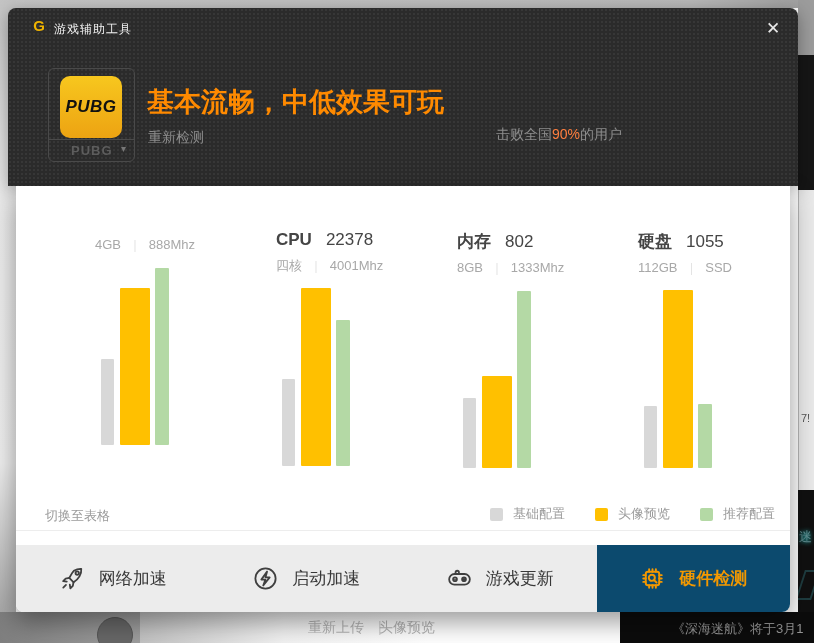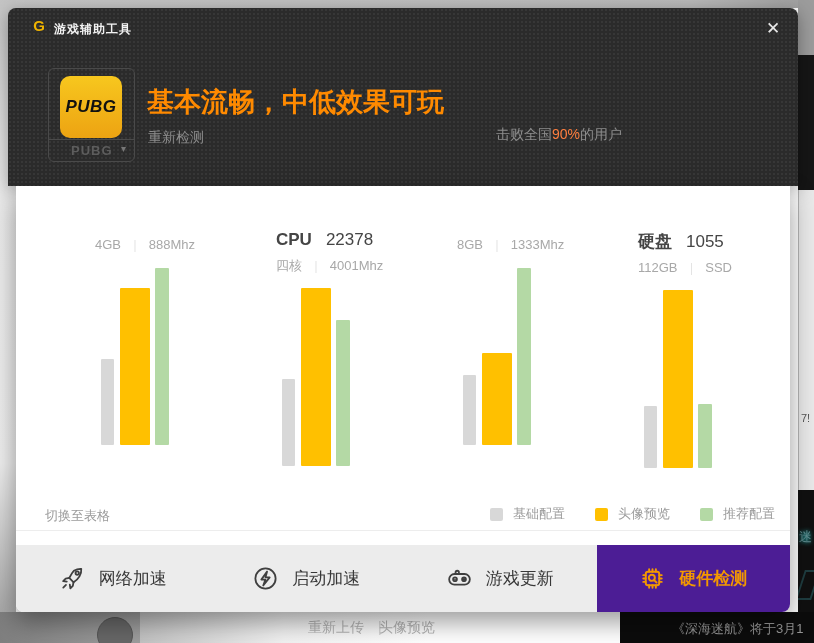"游戏辅助工具" .app-title { font-weight: bold -> normal }
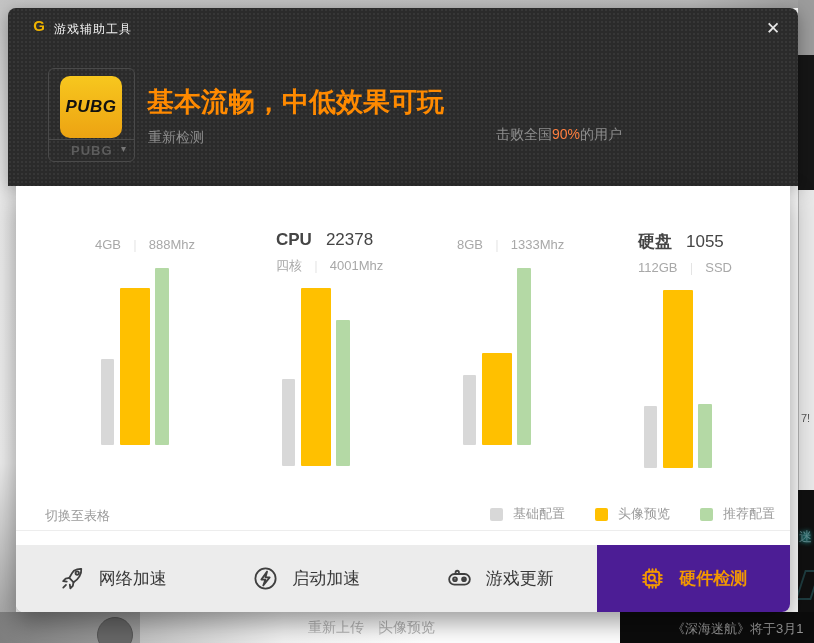"内存 802" div.g-head { html: none -> <div><span>内存</span><span>802</span></div> }
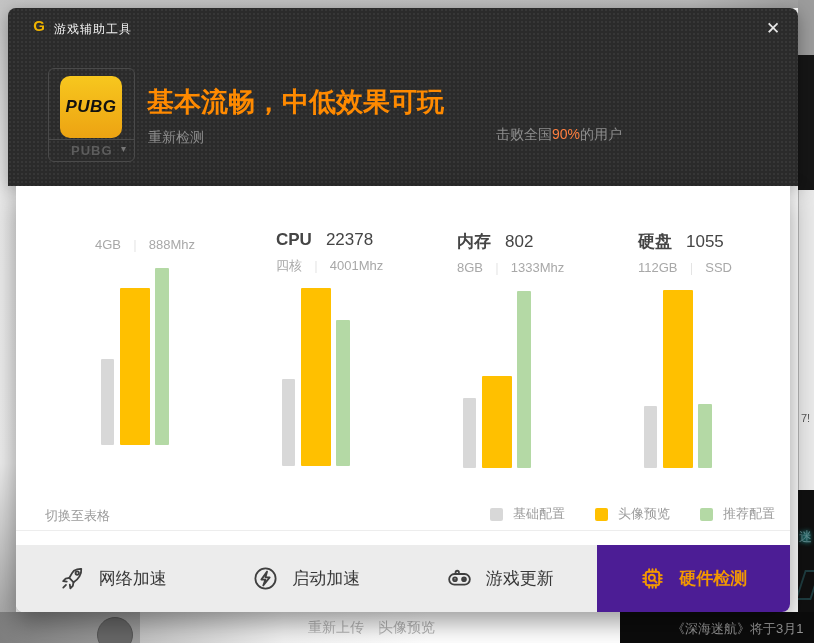"硬件检测" .tab.active { background: #4c1d95 -> #0c4a6e }
